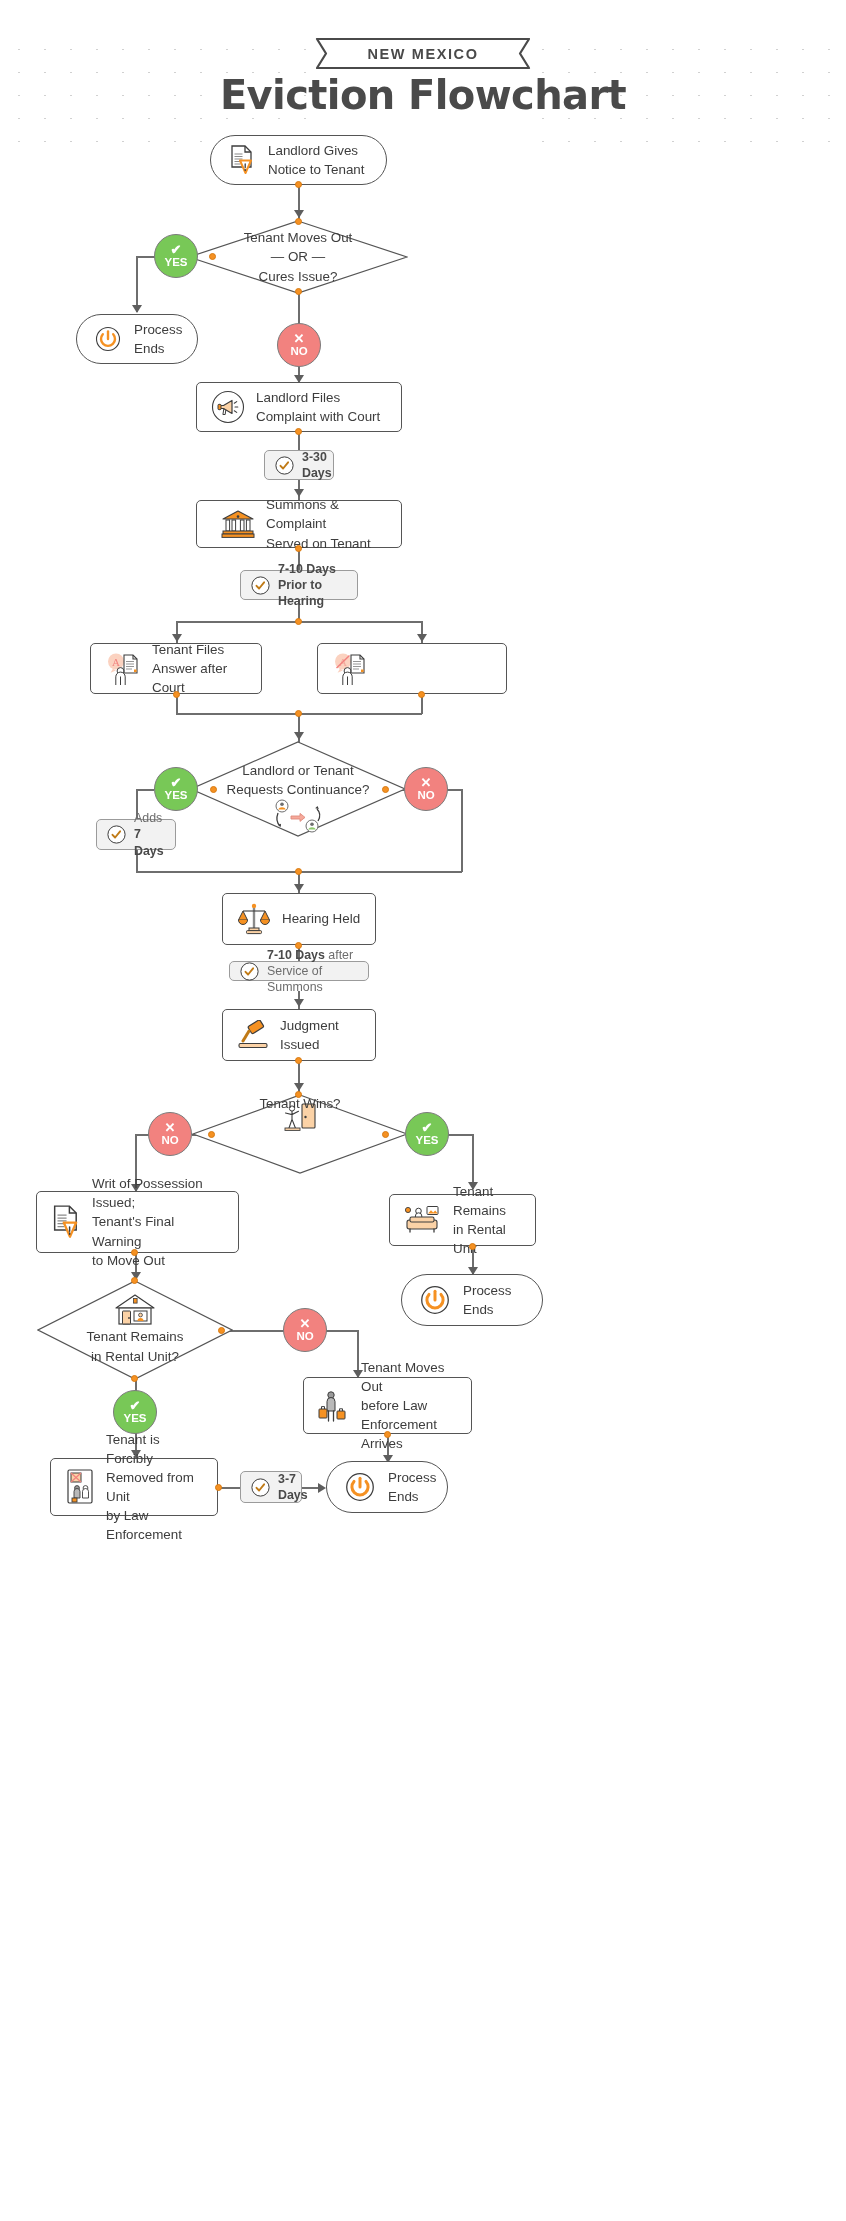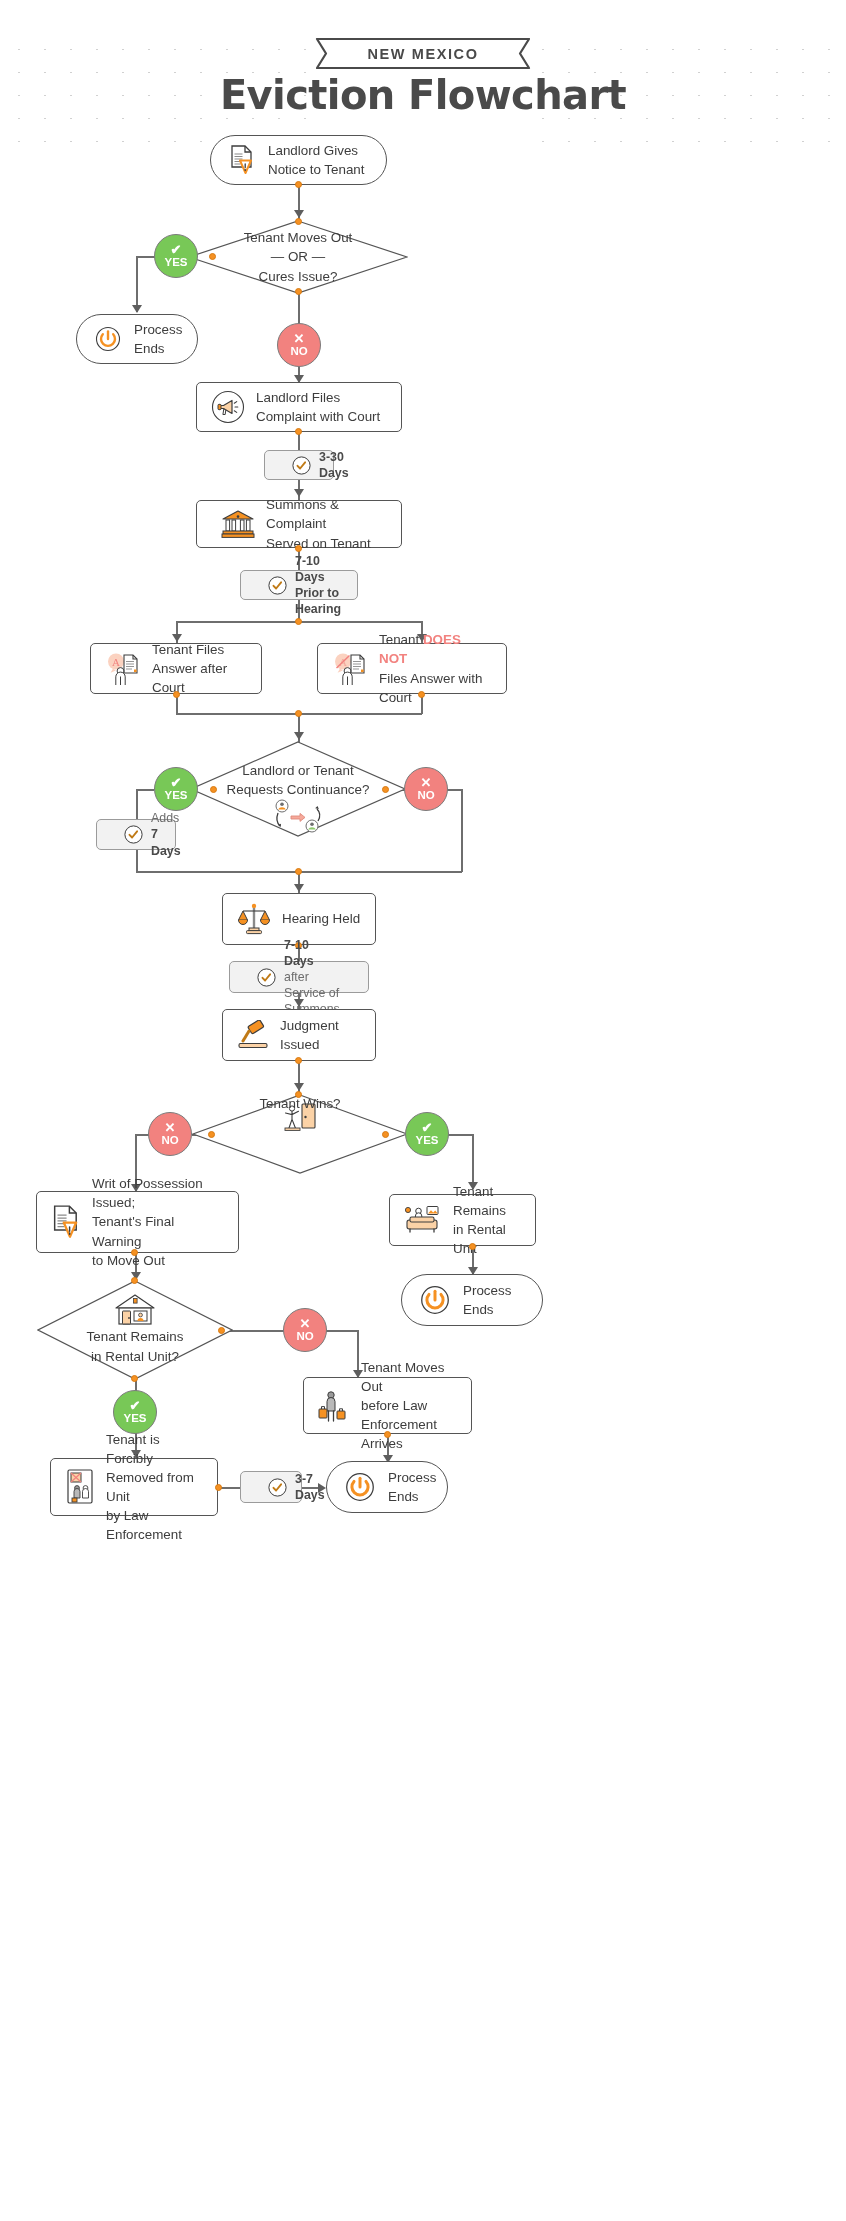"3-30" .chip { padding: 5px 27px -> 5px 10px }
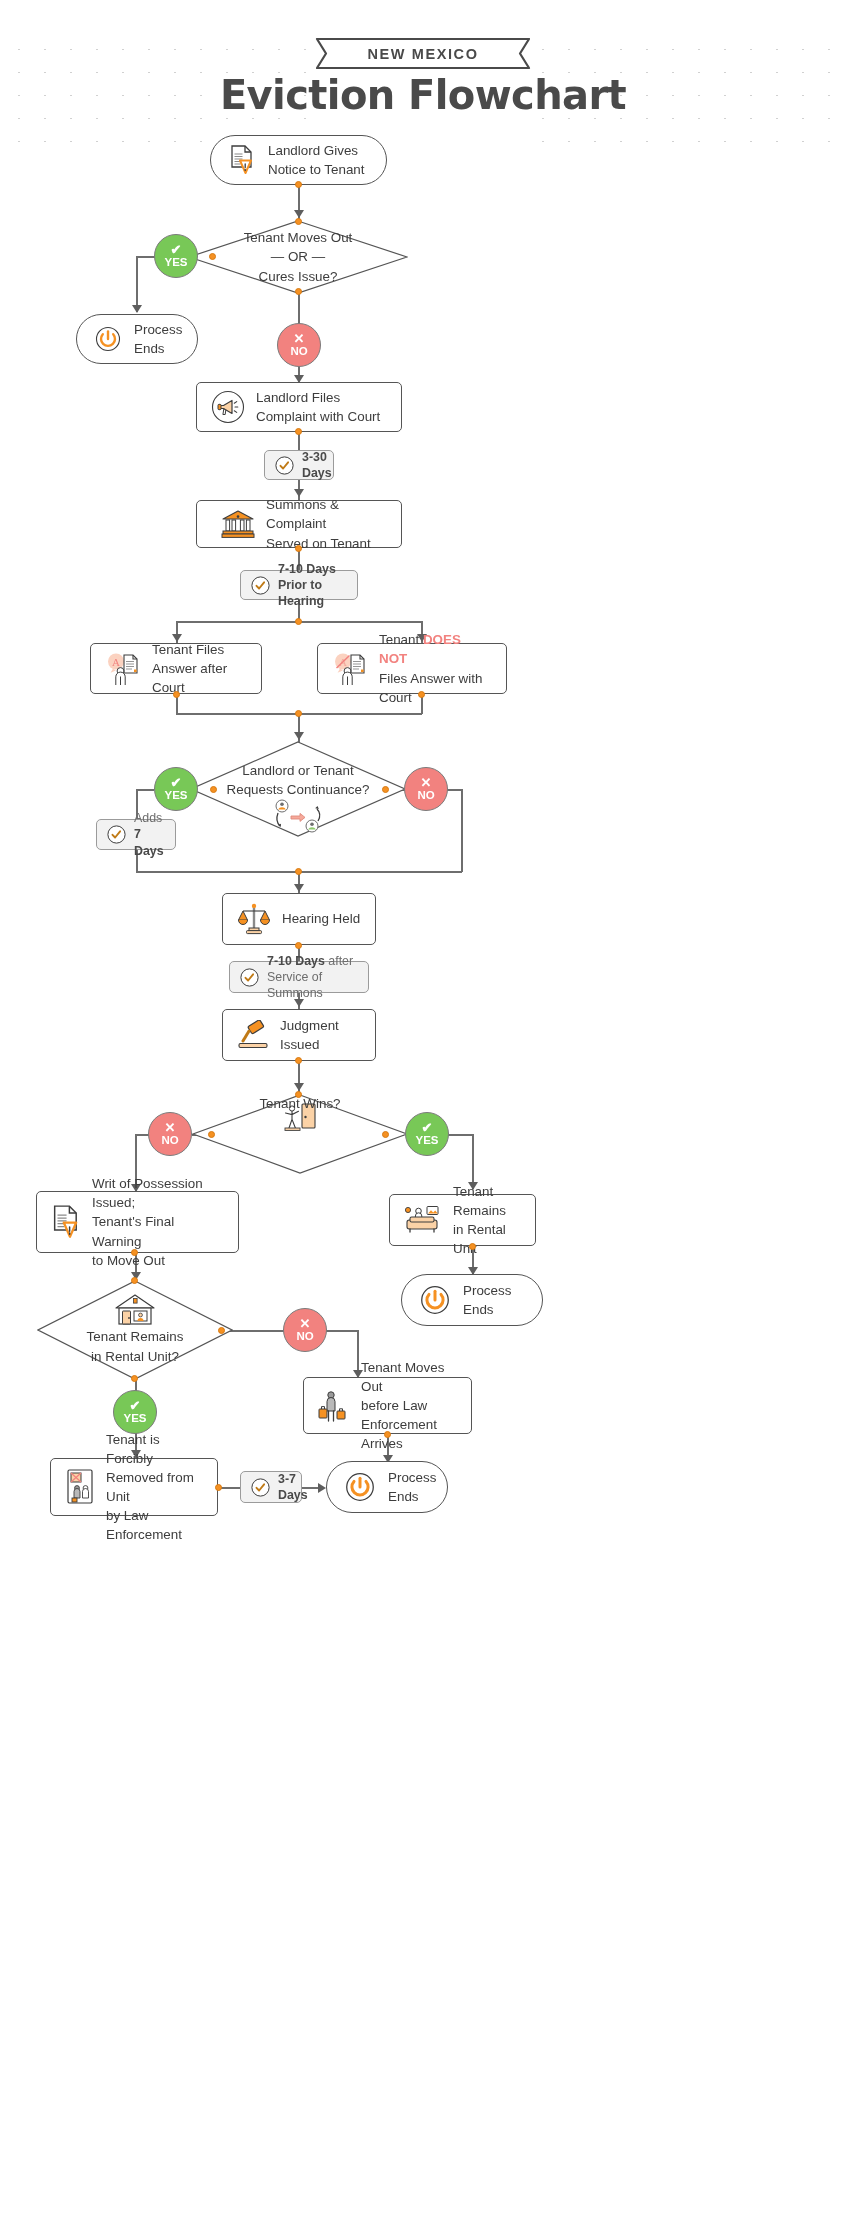"Tenant DOES NOT" div.txt { html: <div><span>Tenant </span><span>DOES NOT</span><span> Files Answer with Court</span></div> -> none }
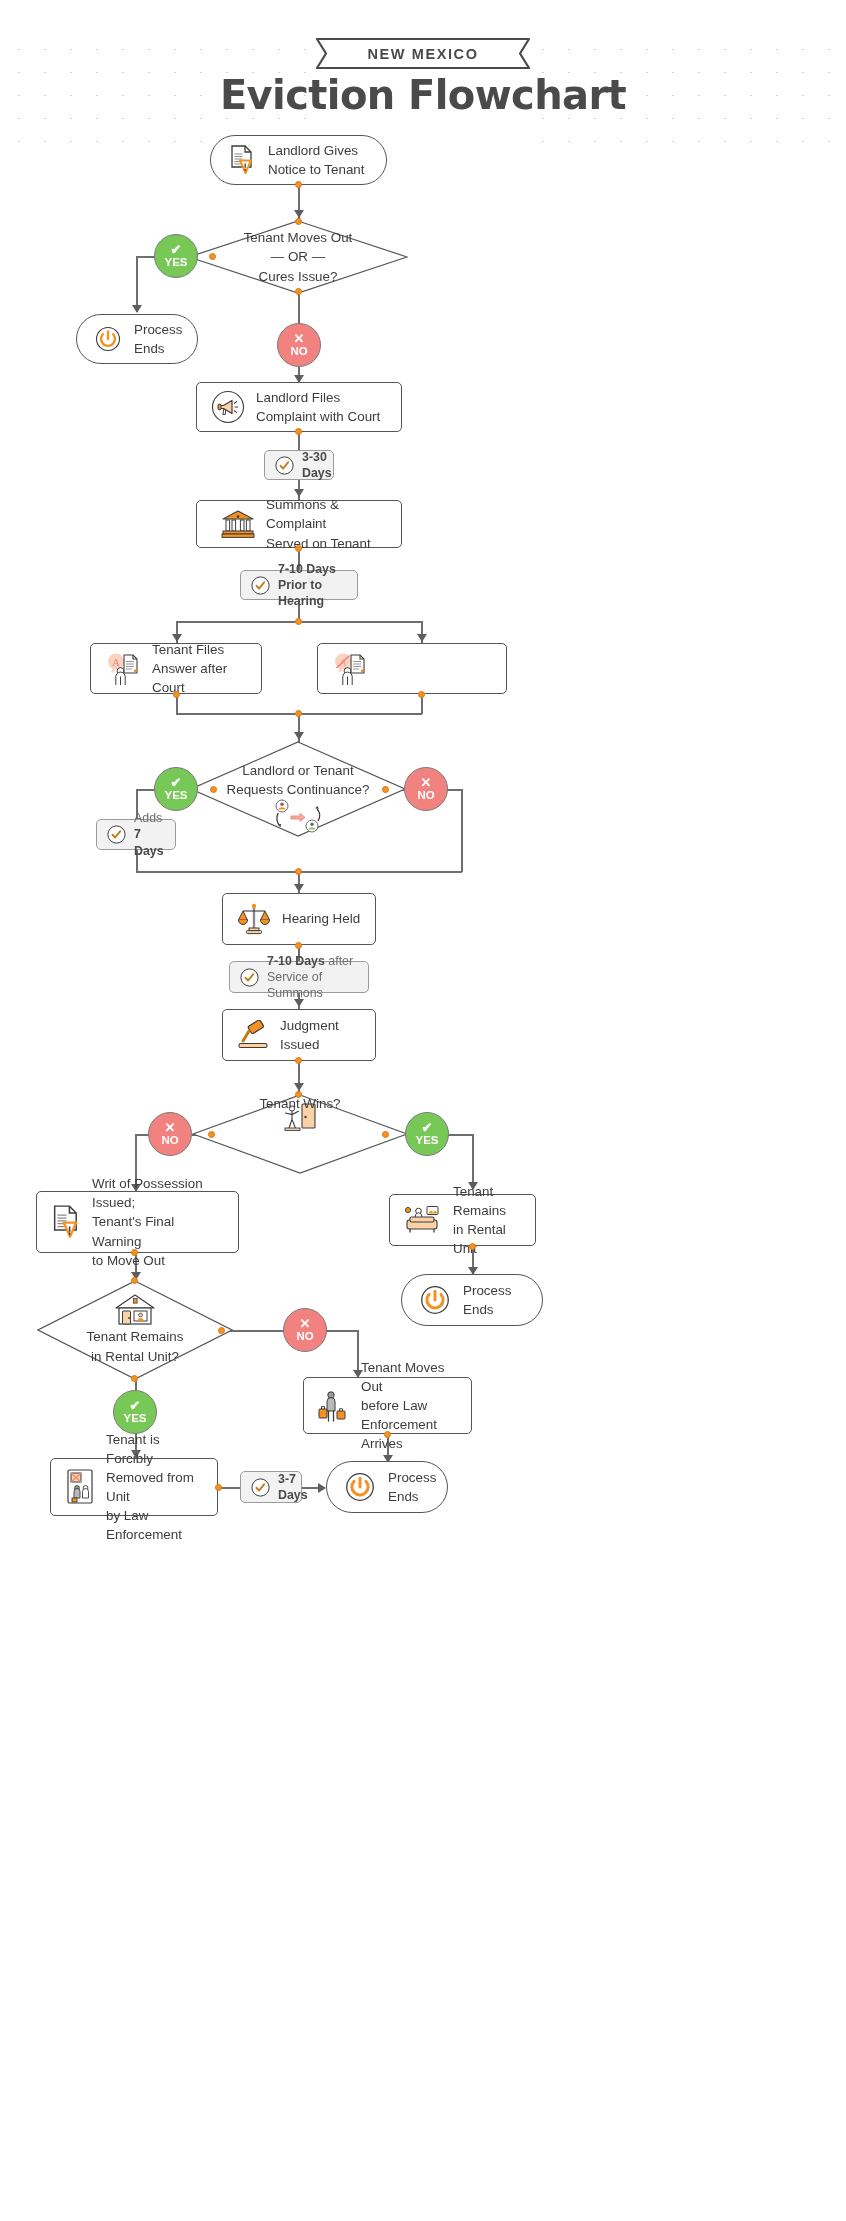"7-10 Days after" div.node { height: 32px -> 20px }
